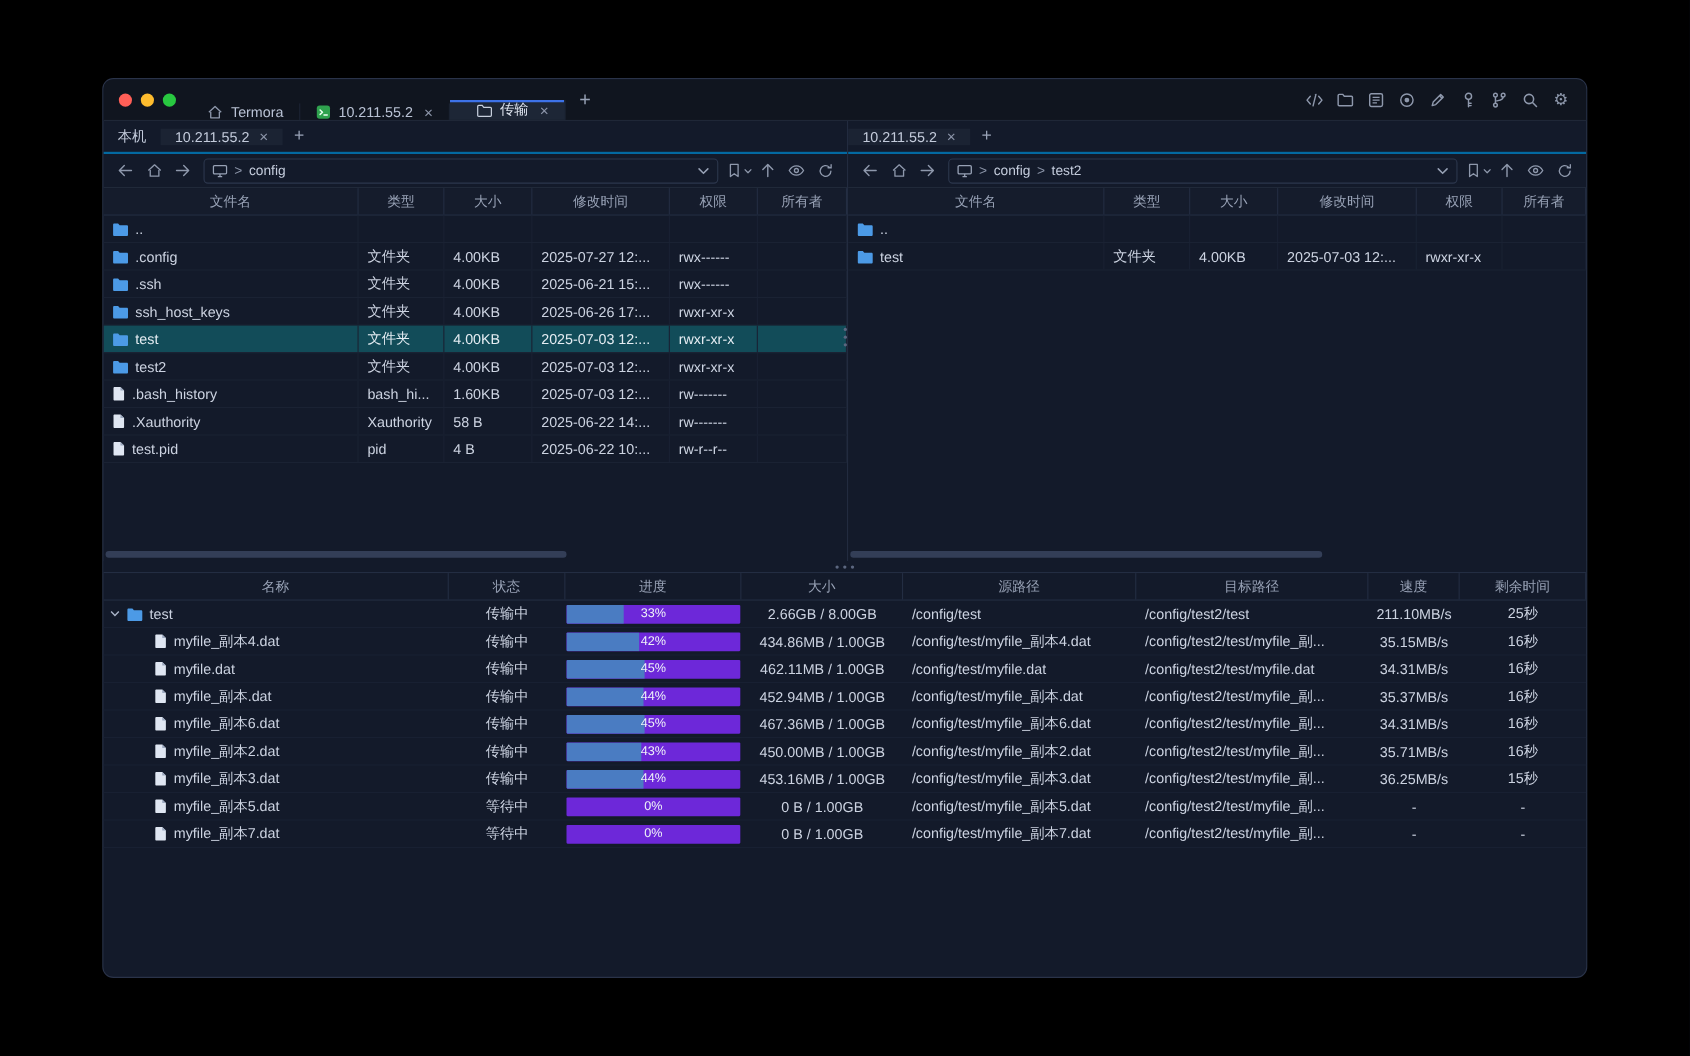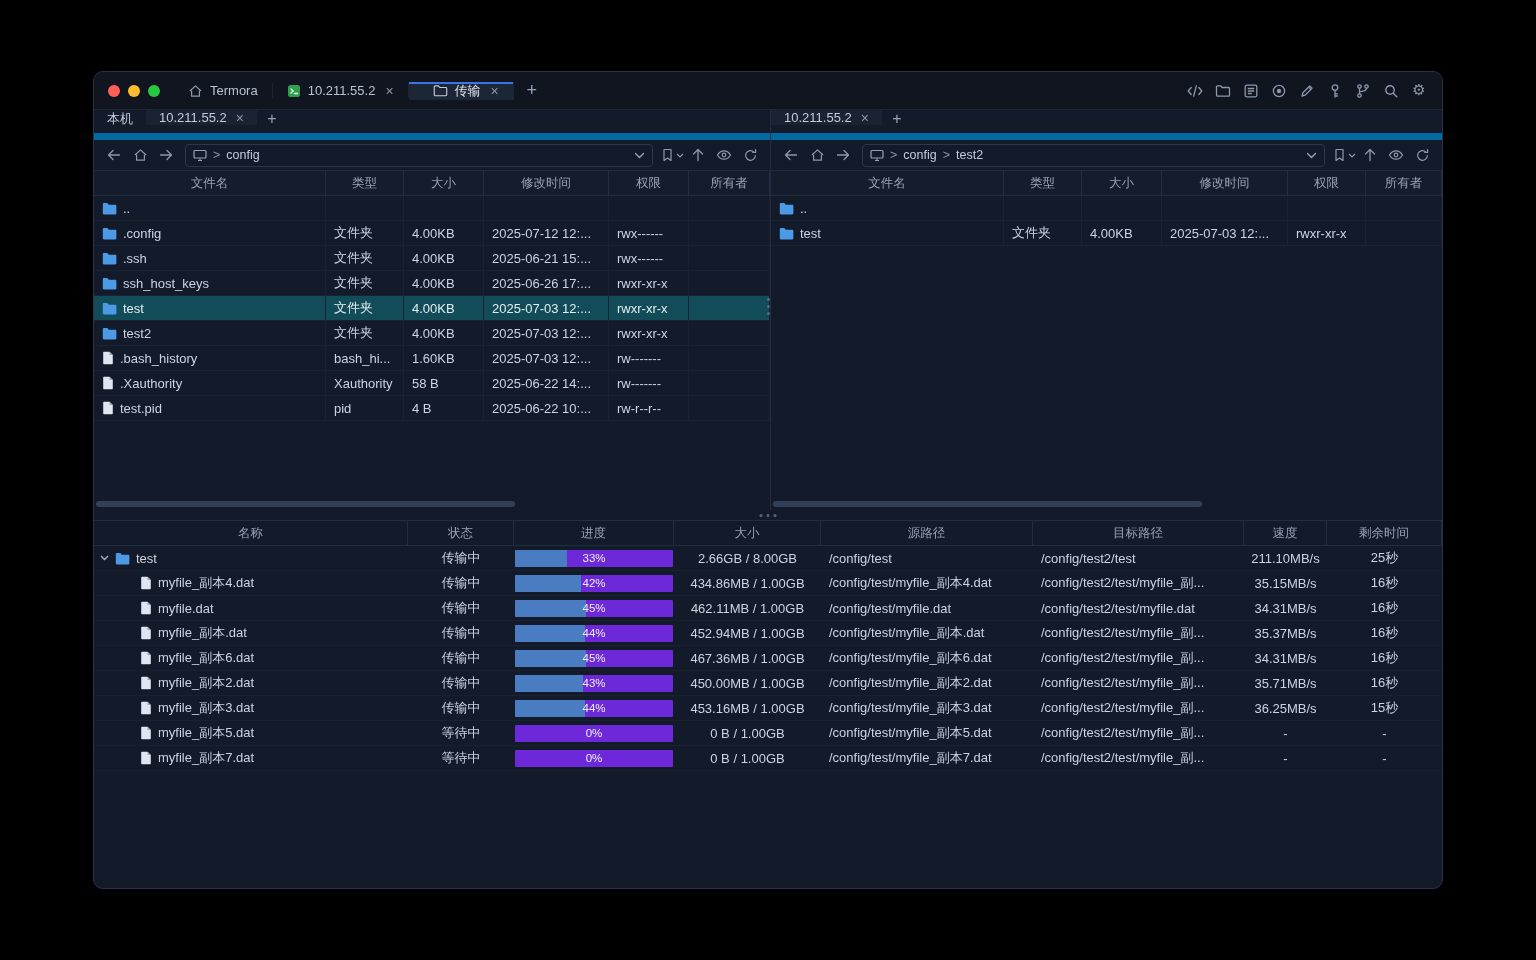"Termora" .app-tabs { align-items: center -> flex-end }
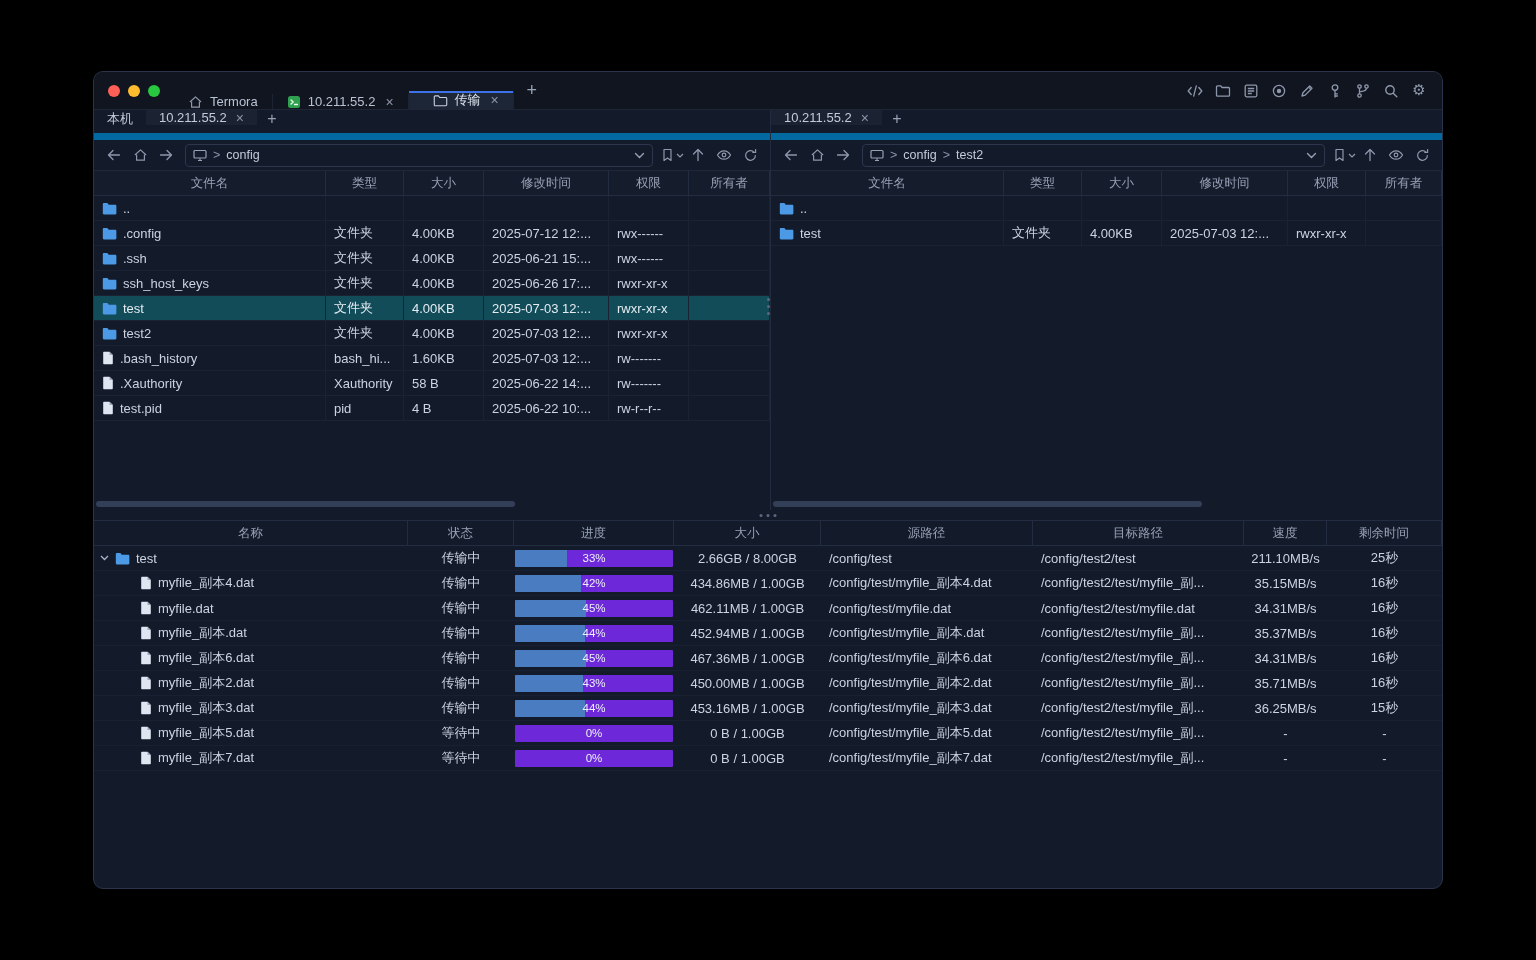"本机" .panel-tabs { align-items: flex-start -> center; border-bottom: 7px solid #0369a1 -> 2px solid #0369a1 }
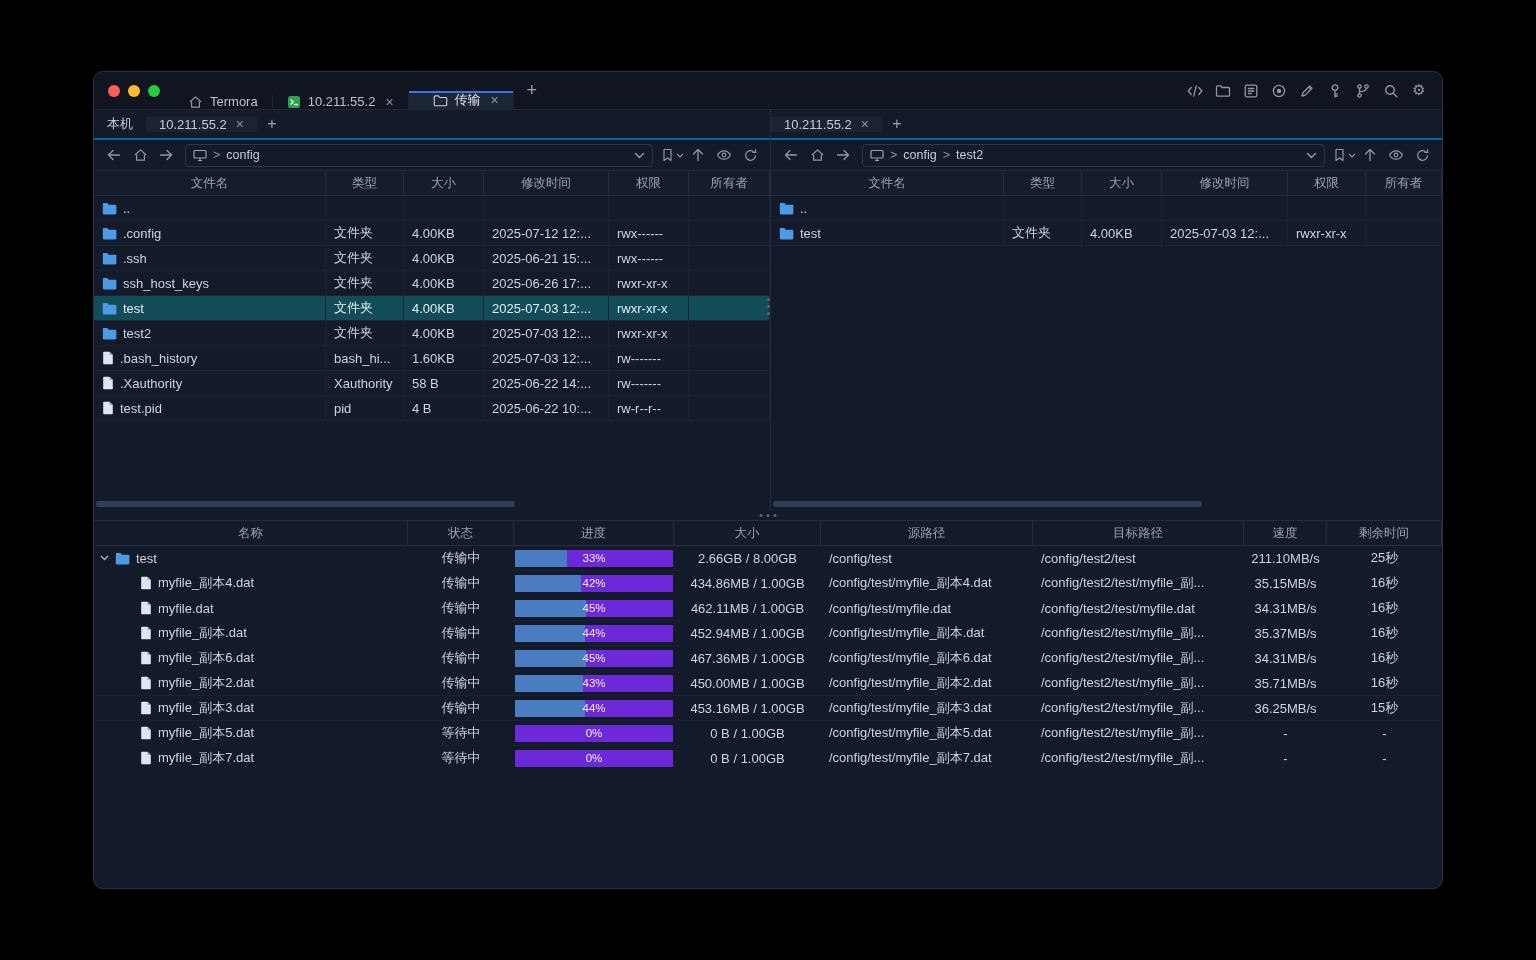"2025-07-12 12:..." div.cell { text: 2025-07-12 -> 2025-07-27 }
